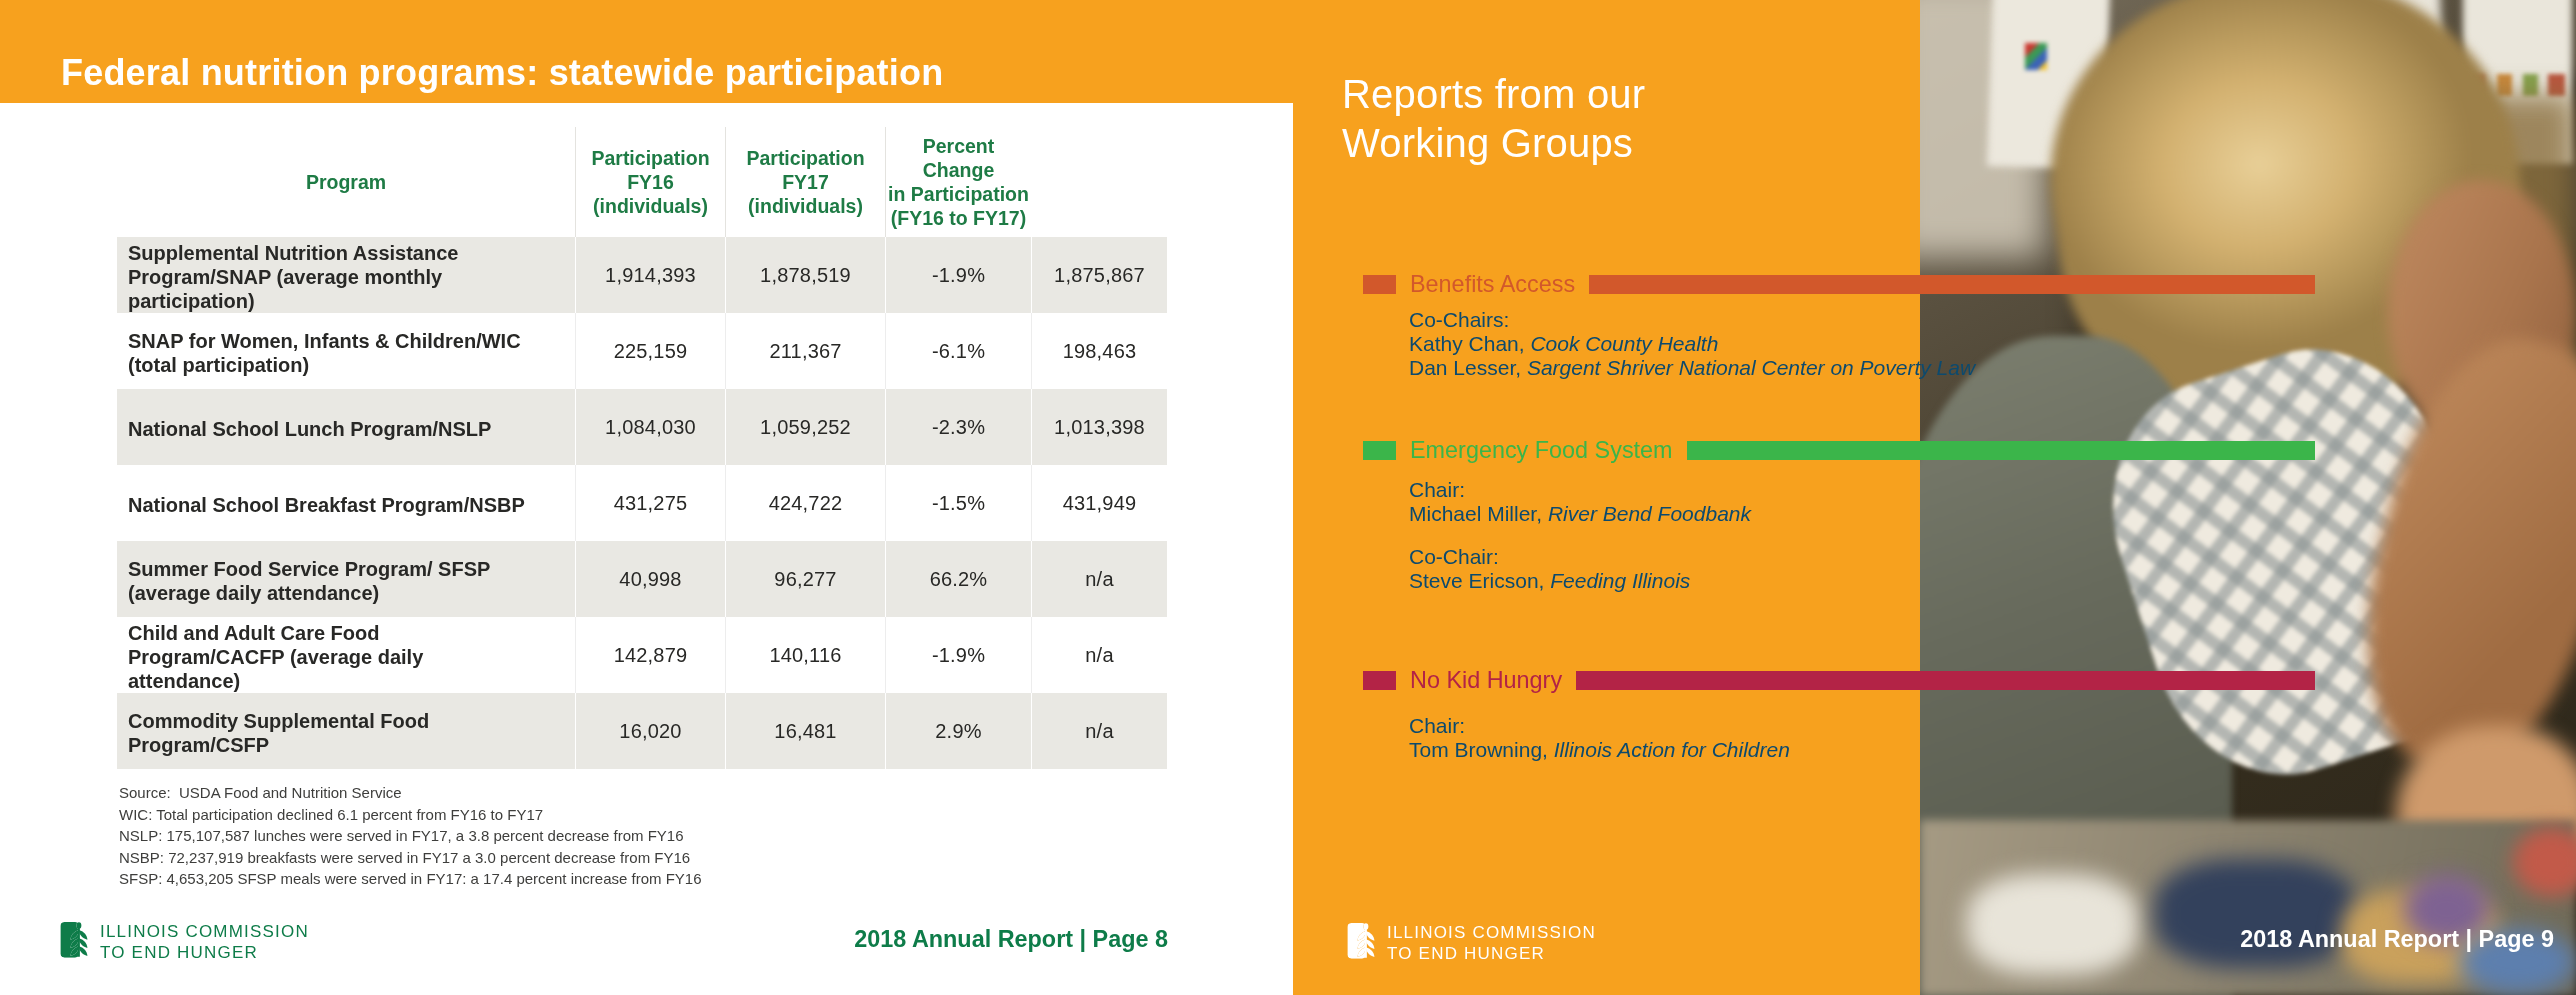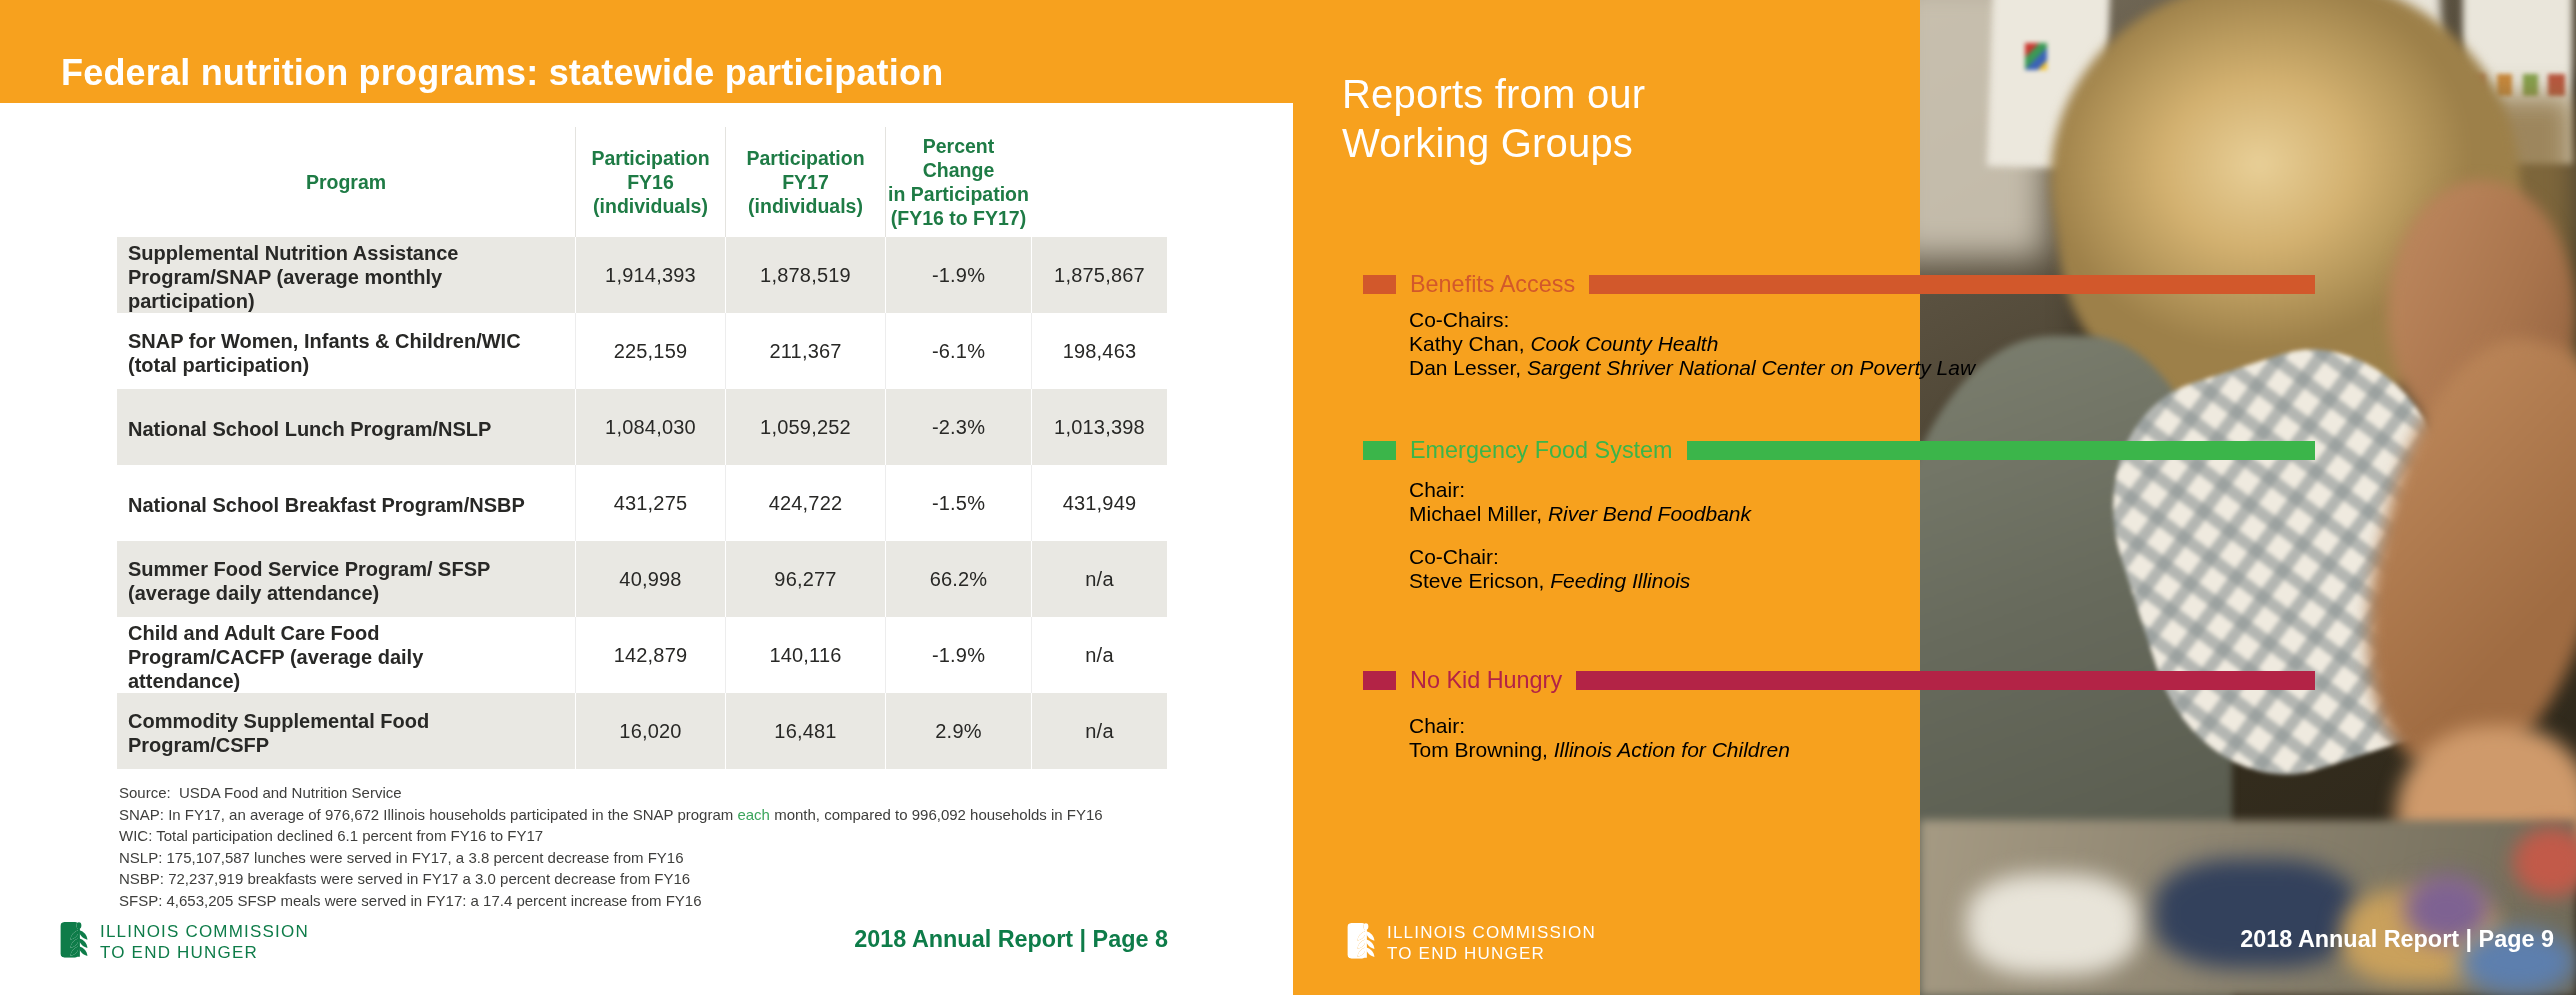"Co-Chairs:" .members { color: #000000 -> #0c4a6e }
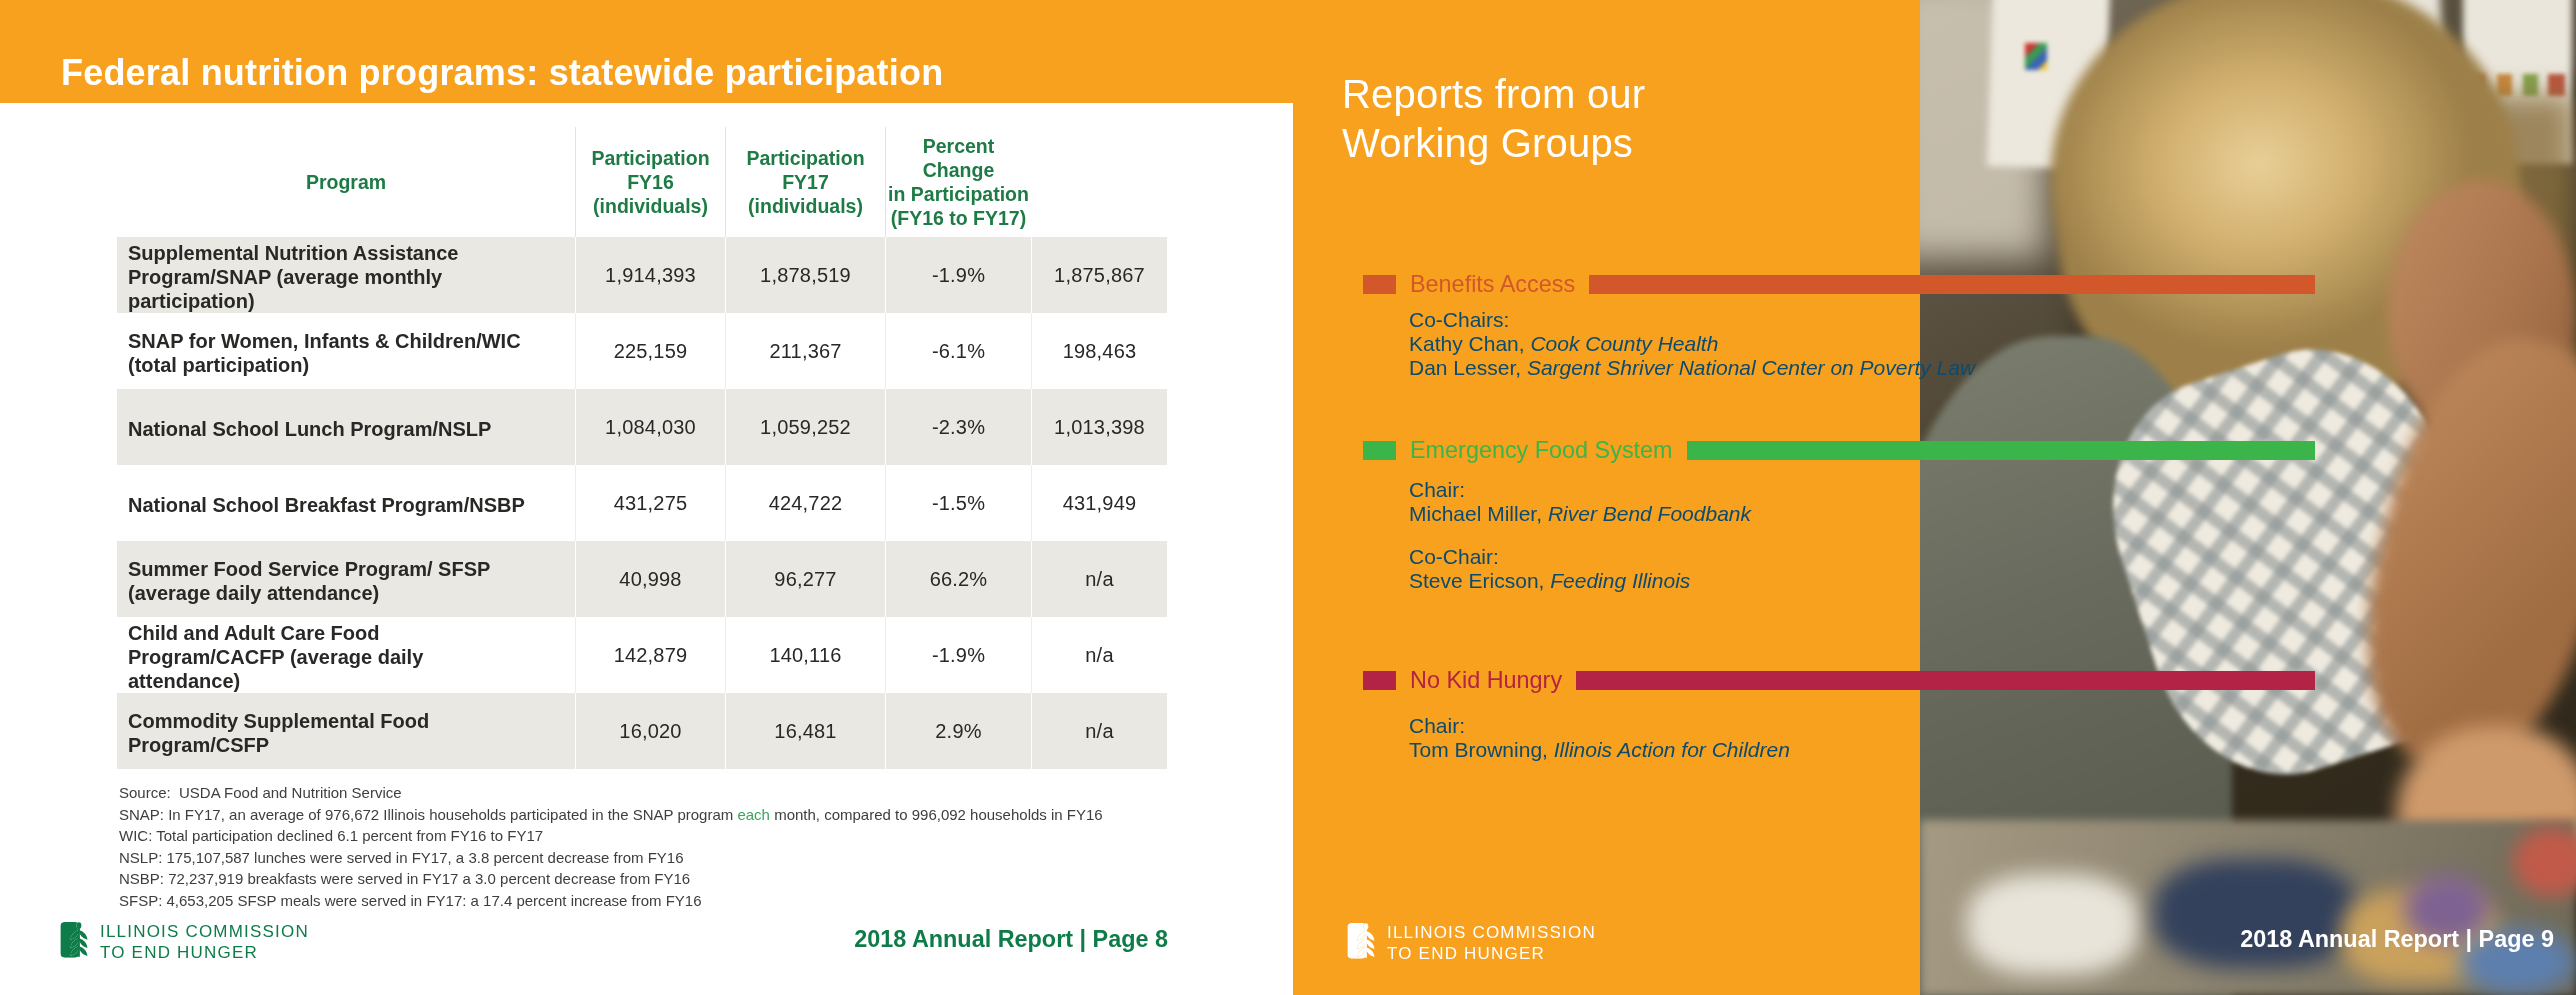"SNAP: In FY17, an average" div { html: <div><span>SNAP: In FY17, an average of 976,672 Illinois households participated in the SNAP program </span><span>each</span><span> month, compared to 996,092 households in FY16</span></div> -> none }
